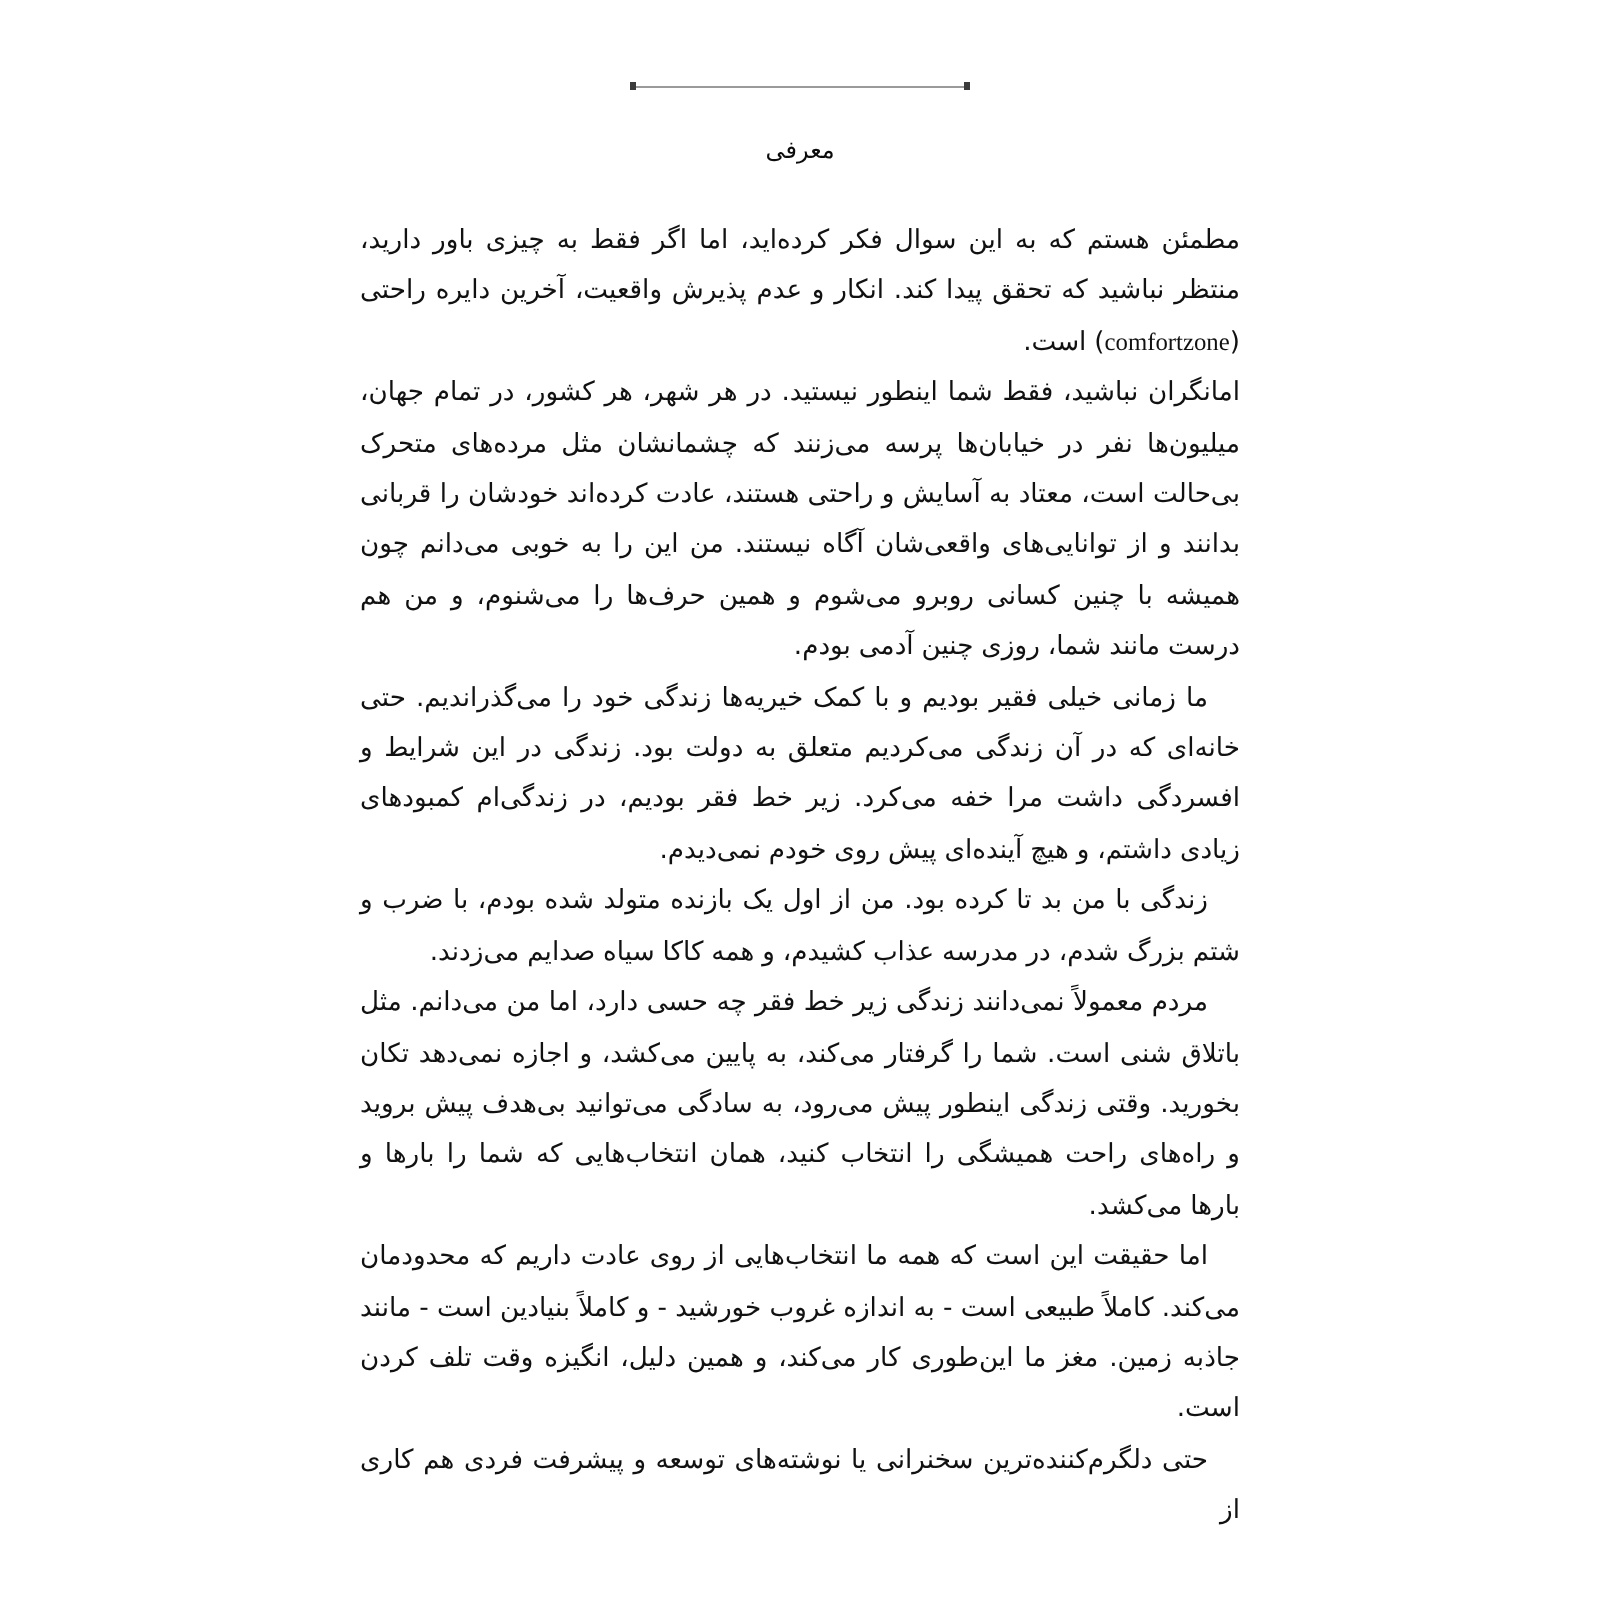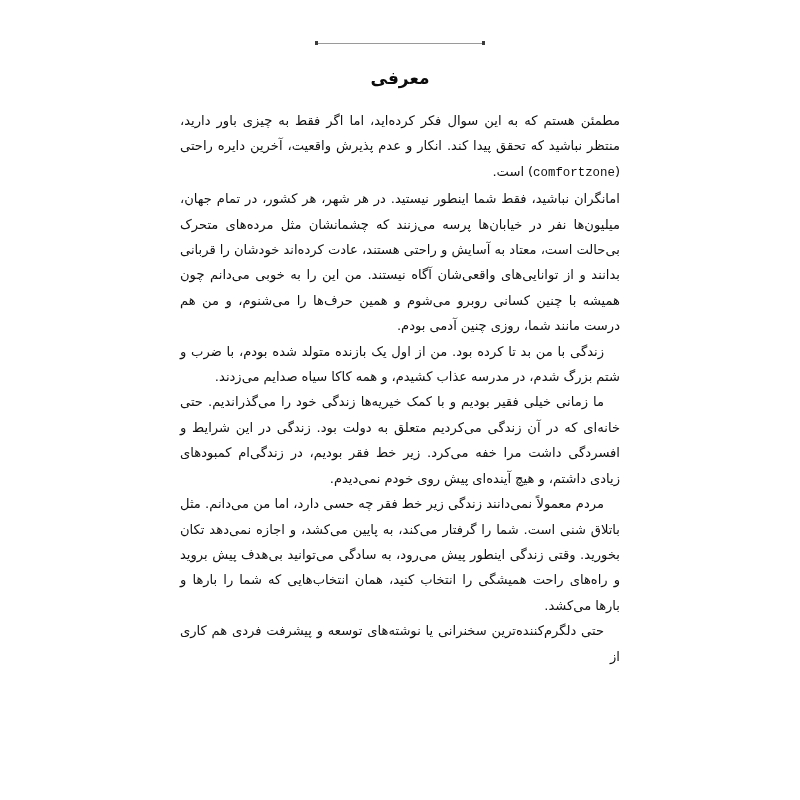"معرفی" .heading { font-size: 17px -> 12px; font-weight: 700 -> 400 }
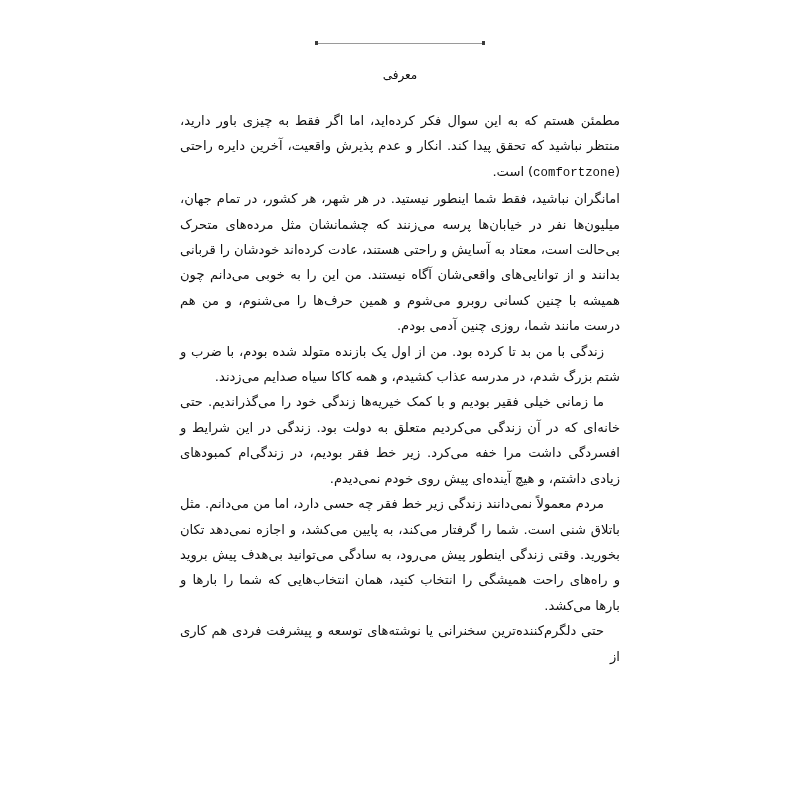"comfortzone" .latin { font-family: Liberation Mono, monospace -> Liberation Serif, serif }
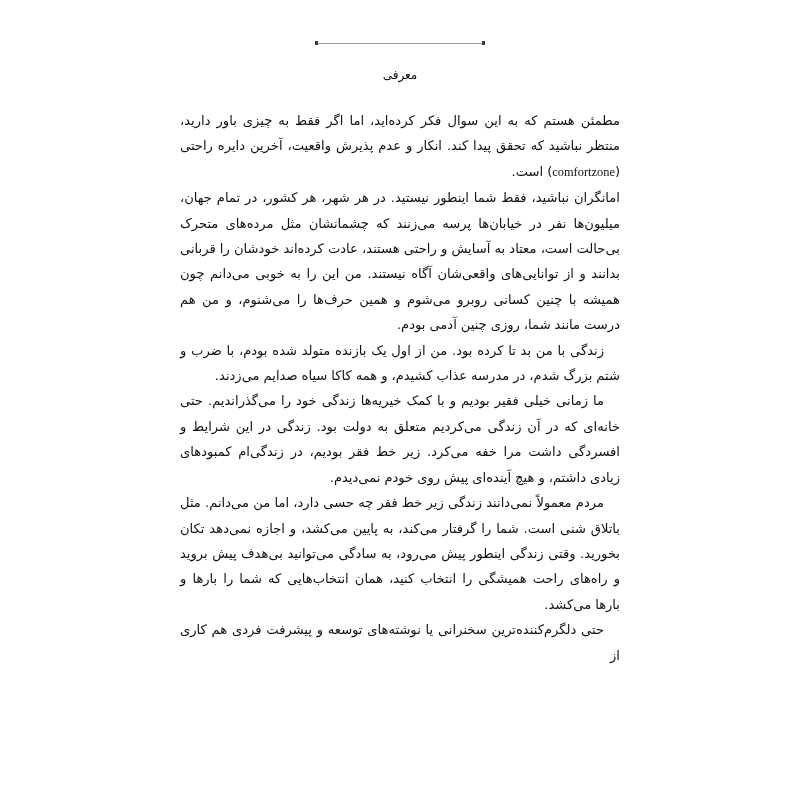"زندگی با من بد تا" p { order: before "ما زمانی خیلی فقیر بودیم" -> after "ما زمانی خیلی فقیر بودیم" }
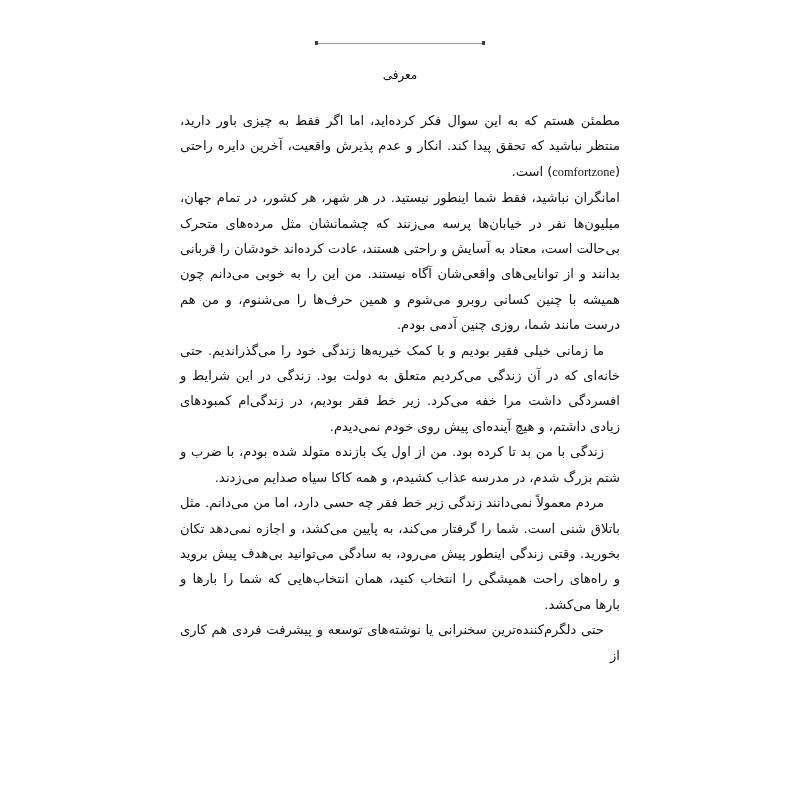"اما حقیقت این است که" p { html: none -> <p>اما حقیقت این است که همه ما انتخاب‌هایی از روی عادت داریم که محدودمان می‌کند. کاملاً طبیعی است - به اندازه غروب خورشید - و کاملاً بنیادین است - مانند جاذبه زمین. مغز ما این‌طوری کار می‌کند، و همین دلیل، انگیزه وقت تلف کردن است.</p> }
